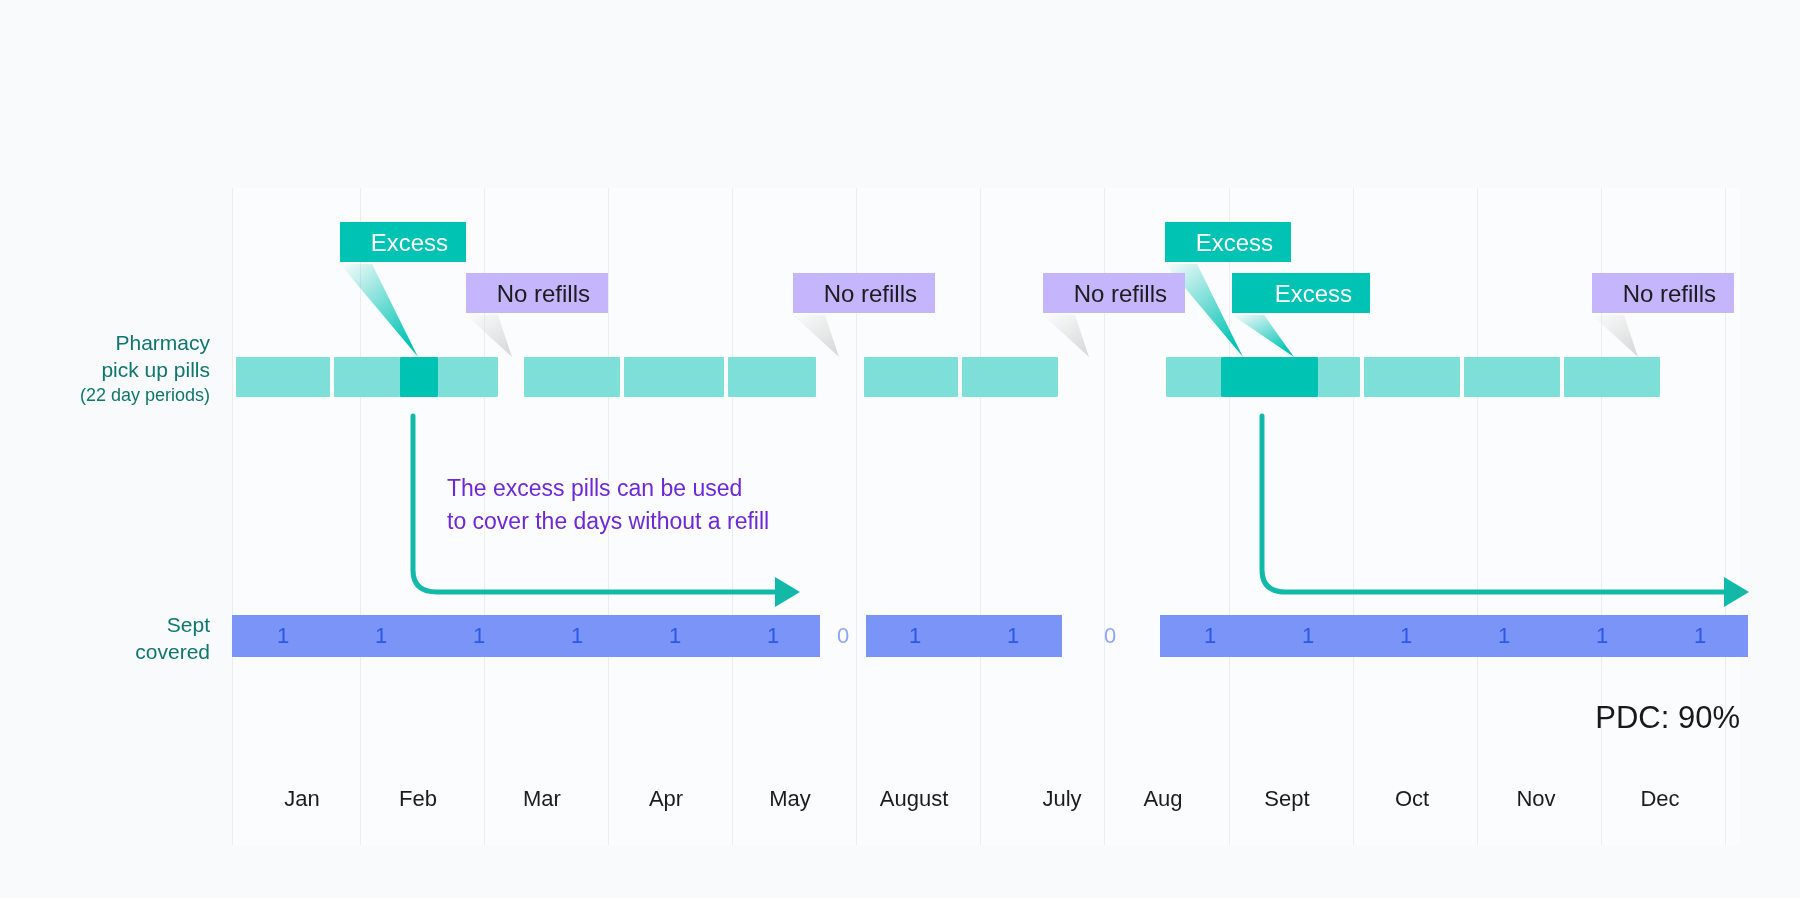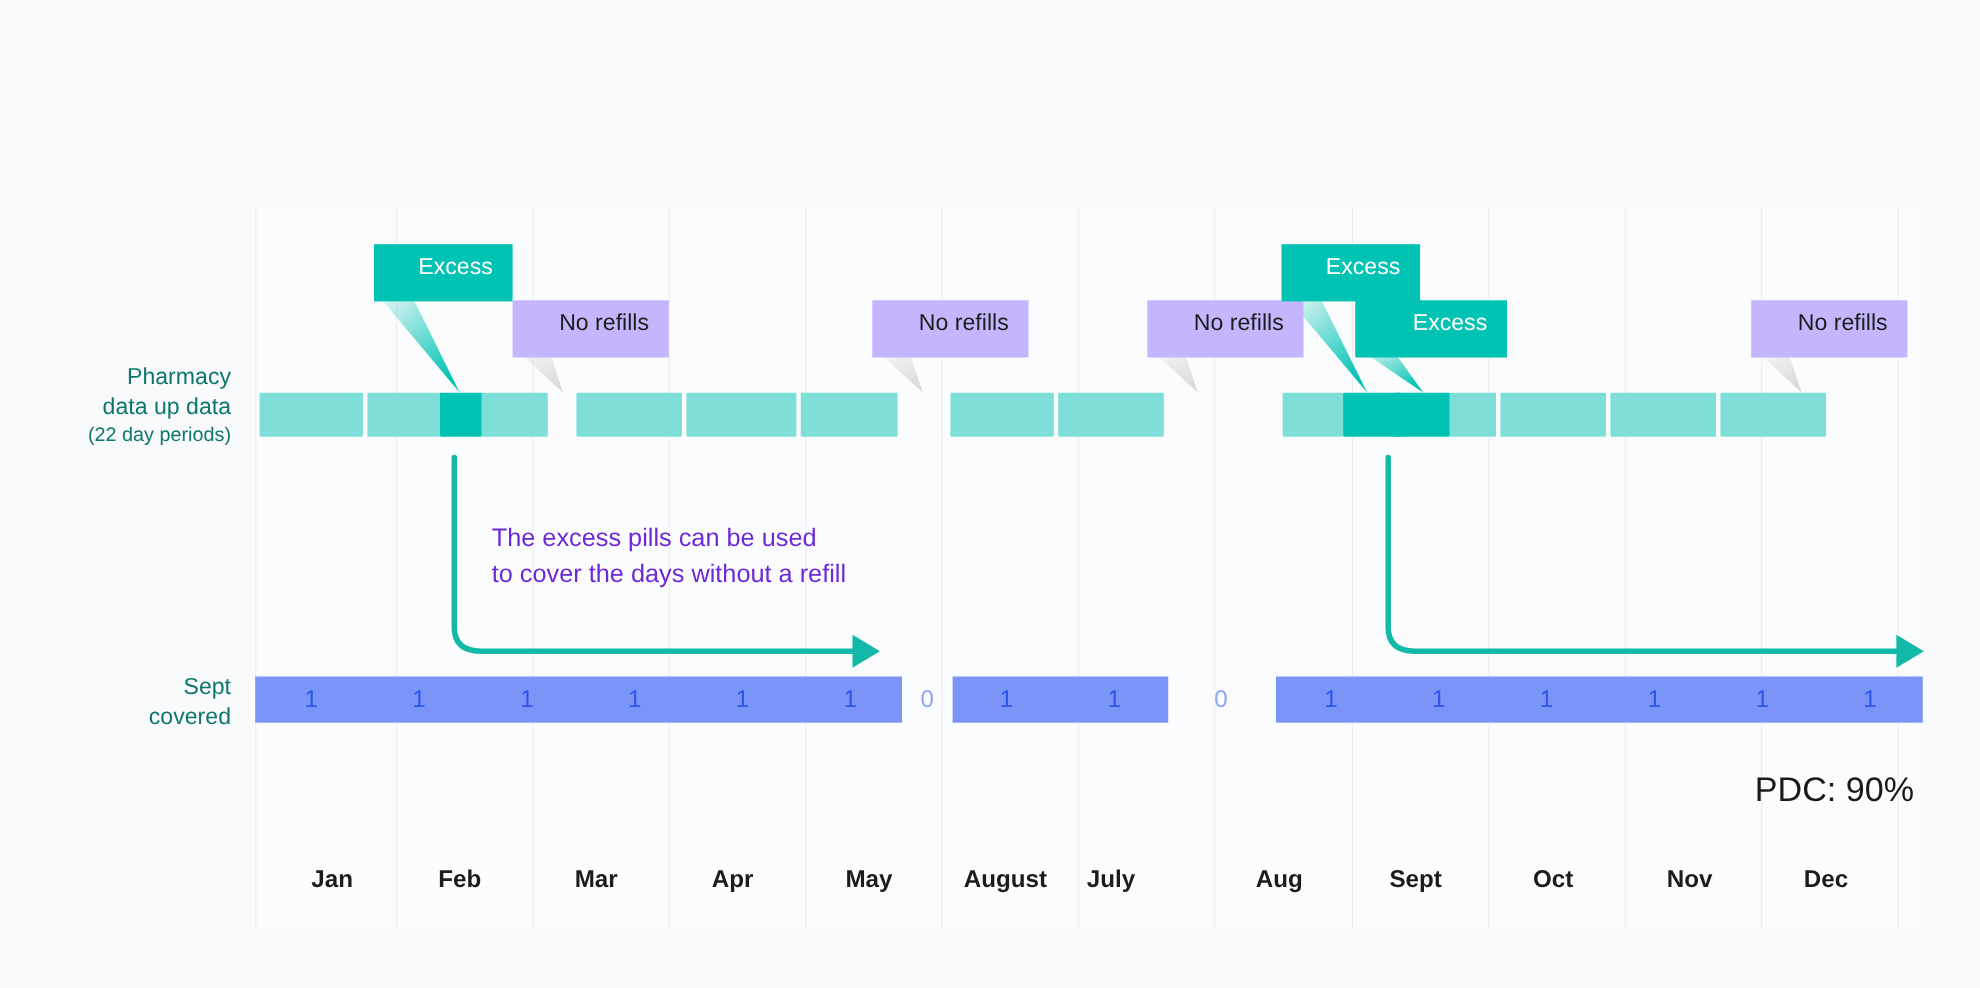"Excess" .badge { font-size: 21px -> 24px; height: 52px -> 40px }
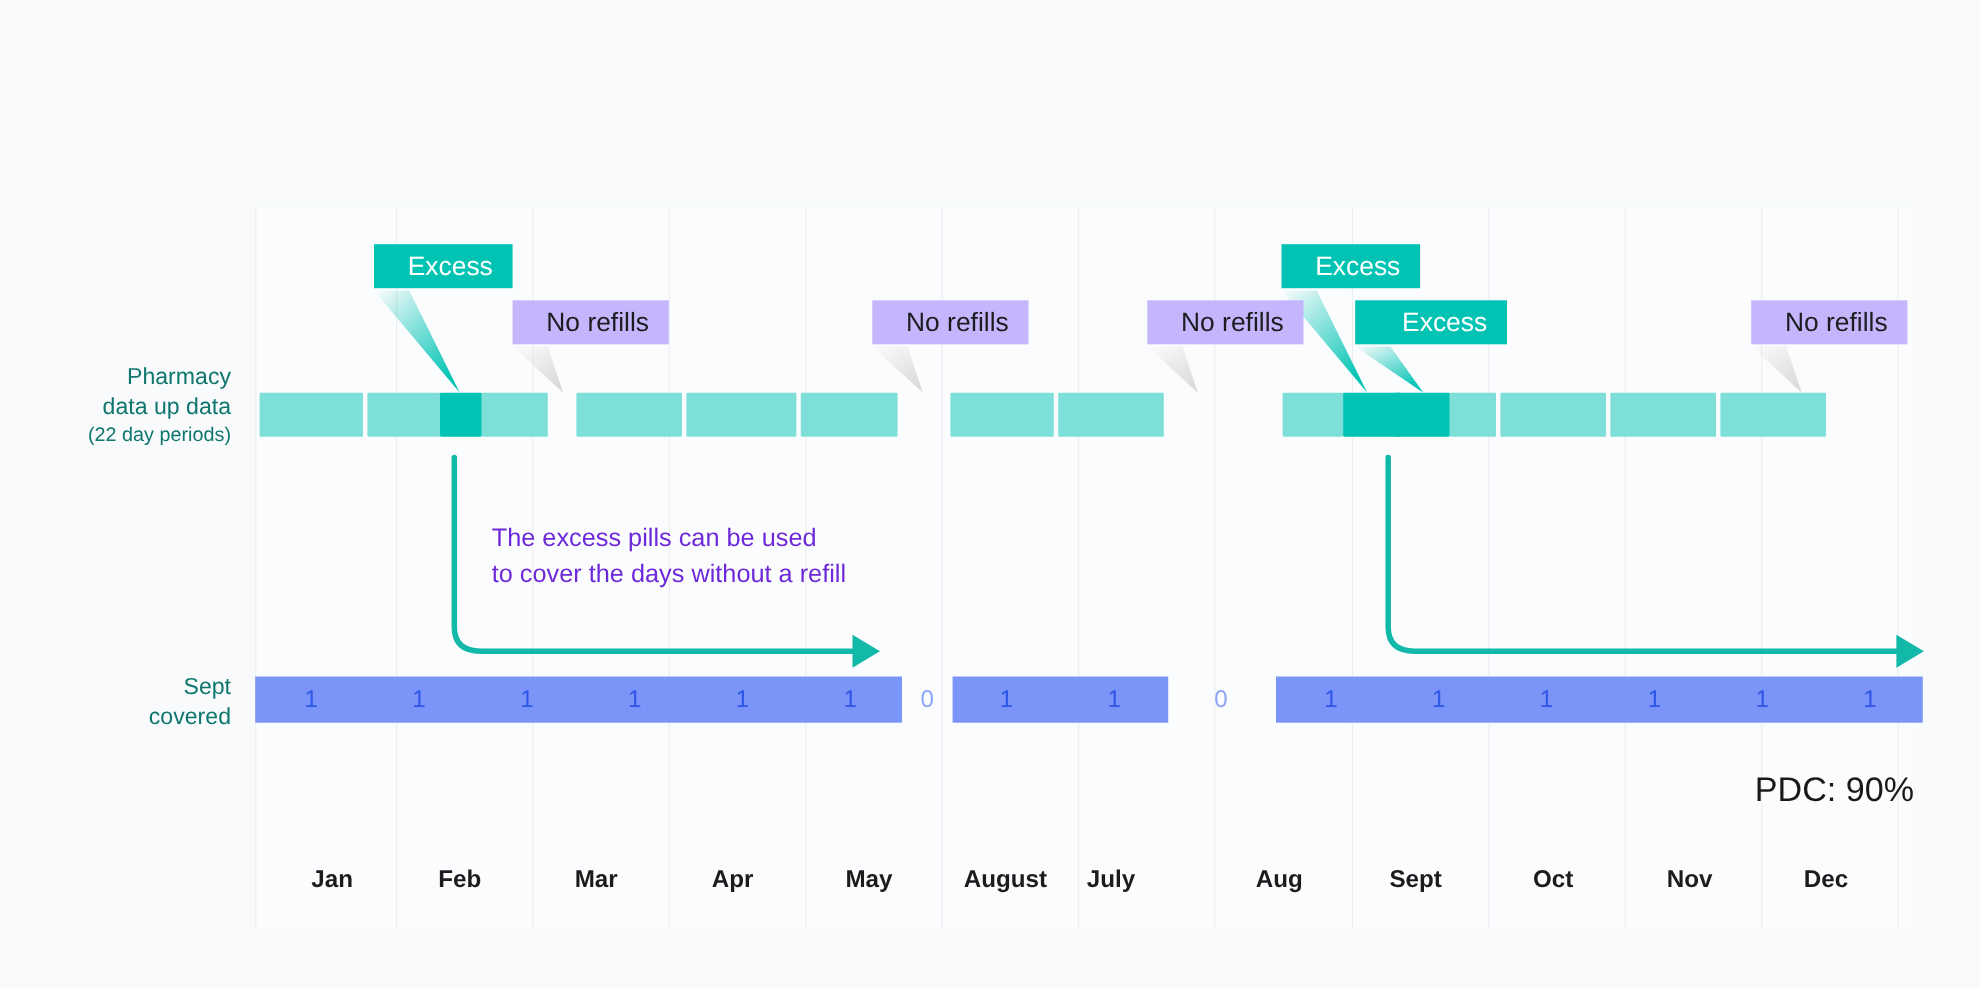"data up data" span { text: data up data -> pick up pills }
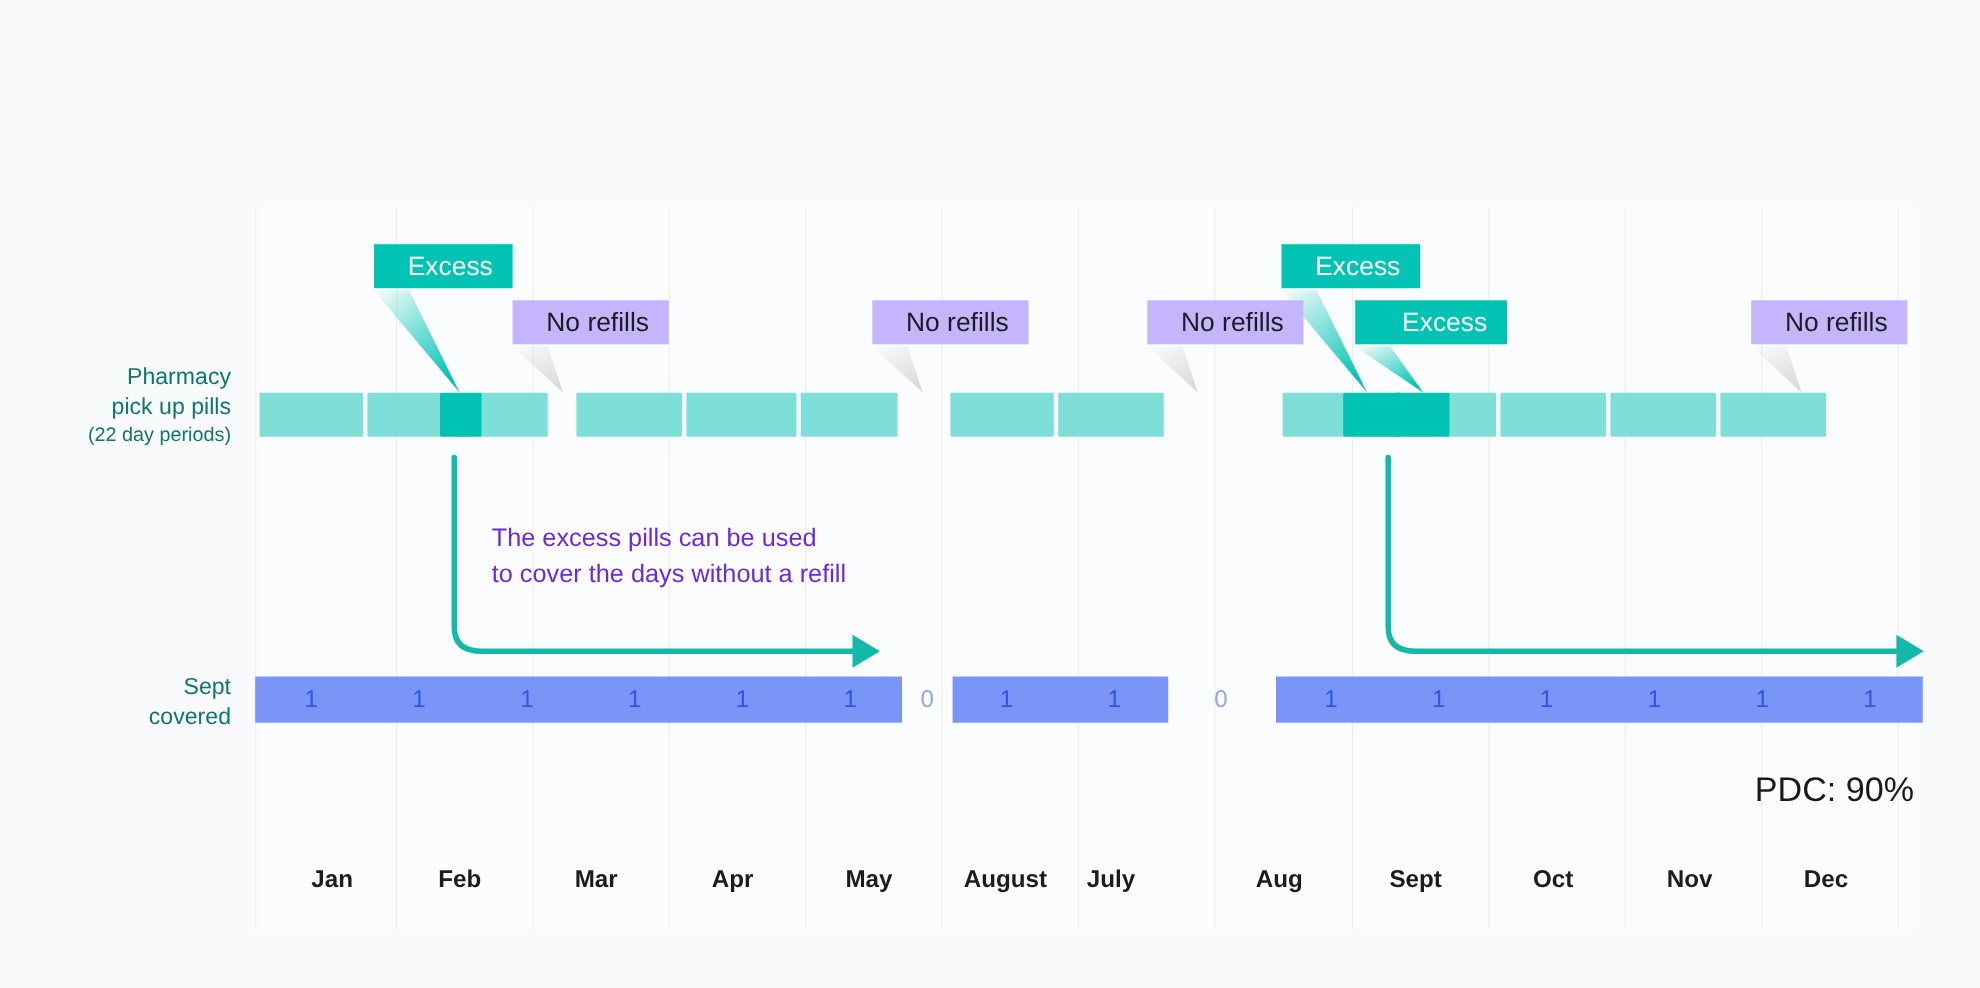"Jan" .month { font-weight: bold -> none }
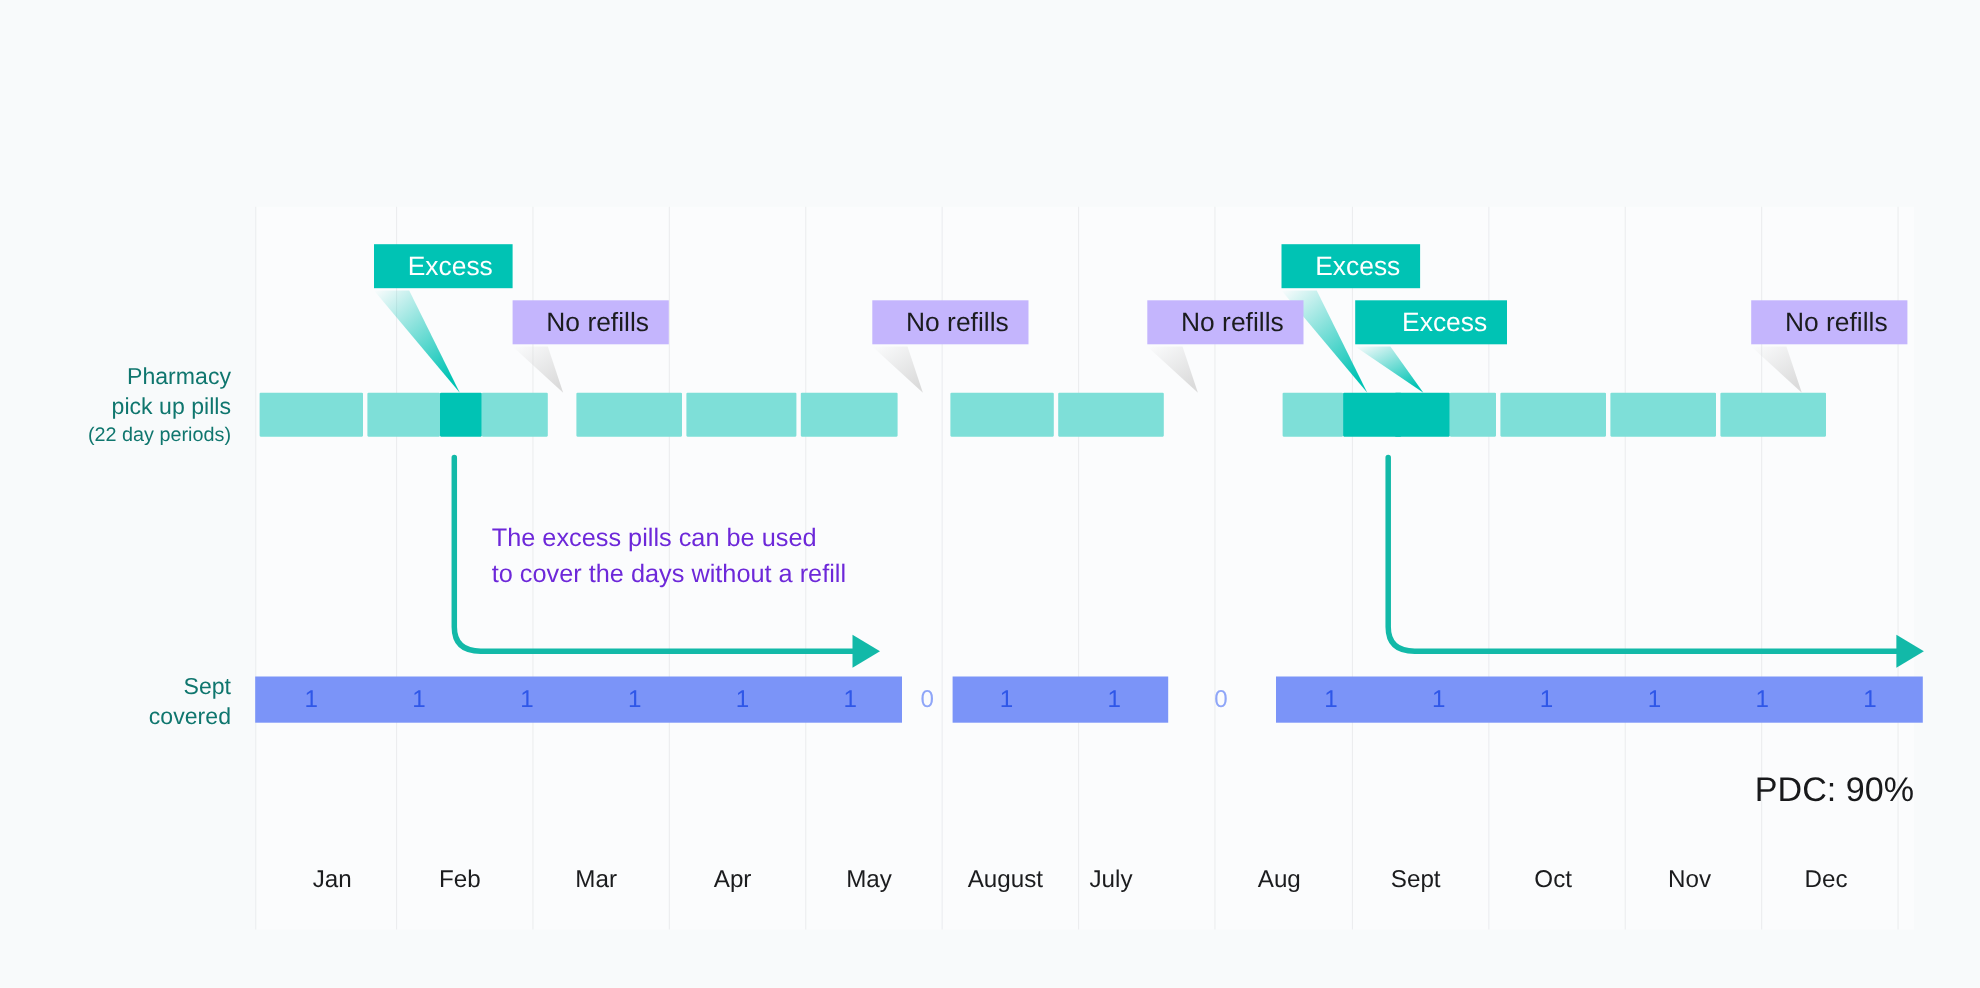"July" div.month { left: 960px -> 1012px }
